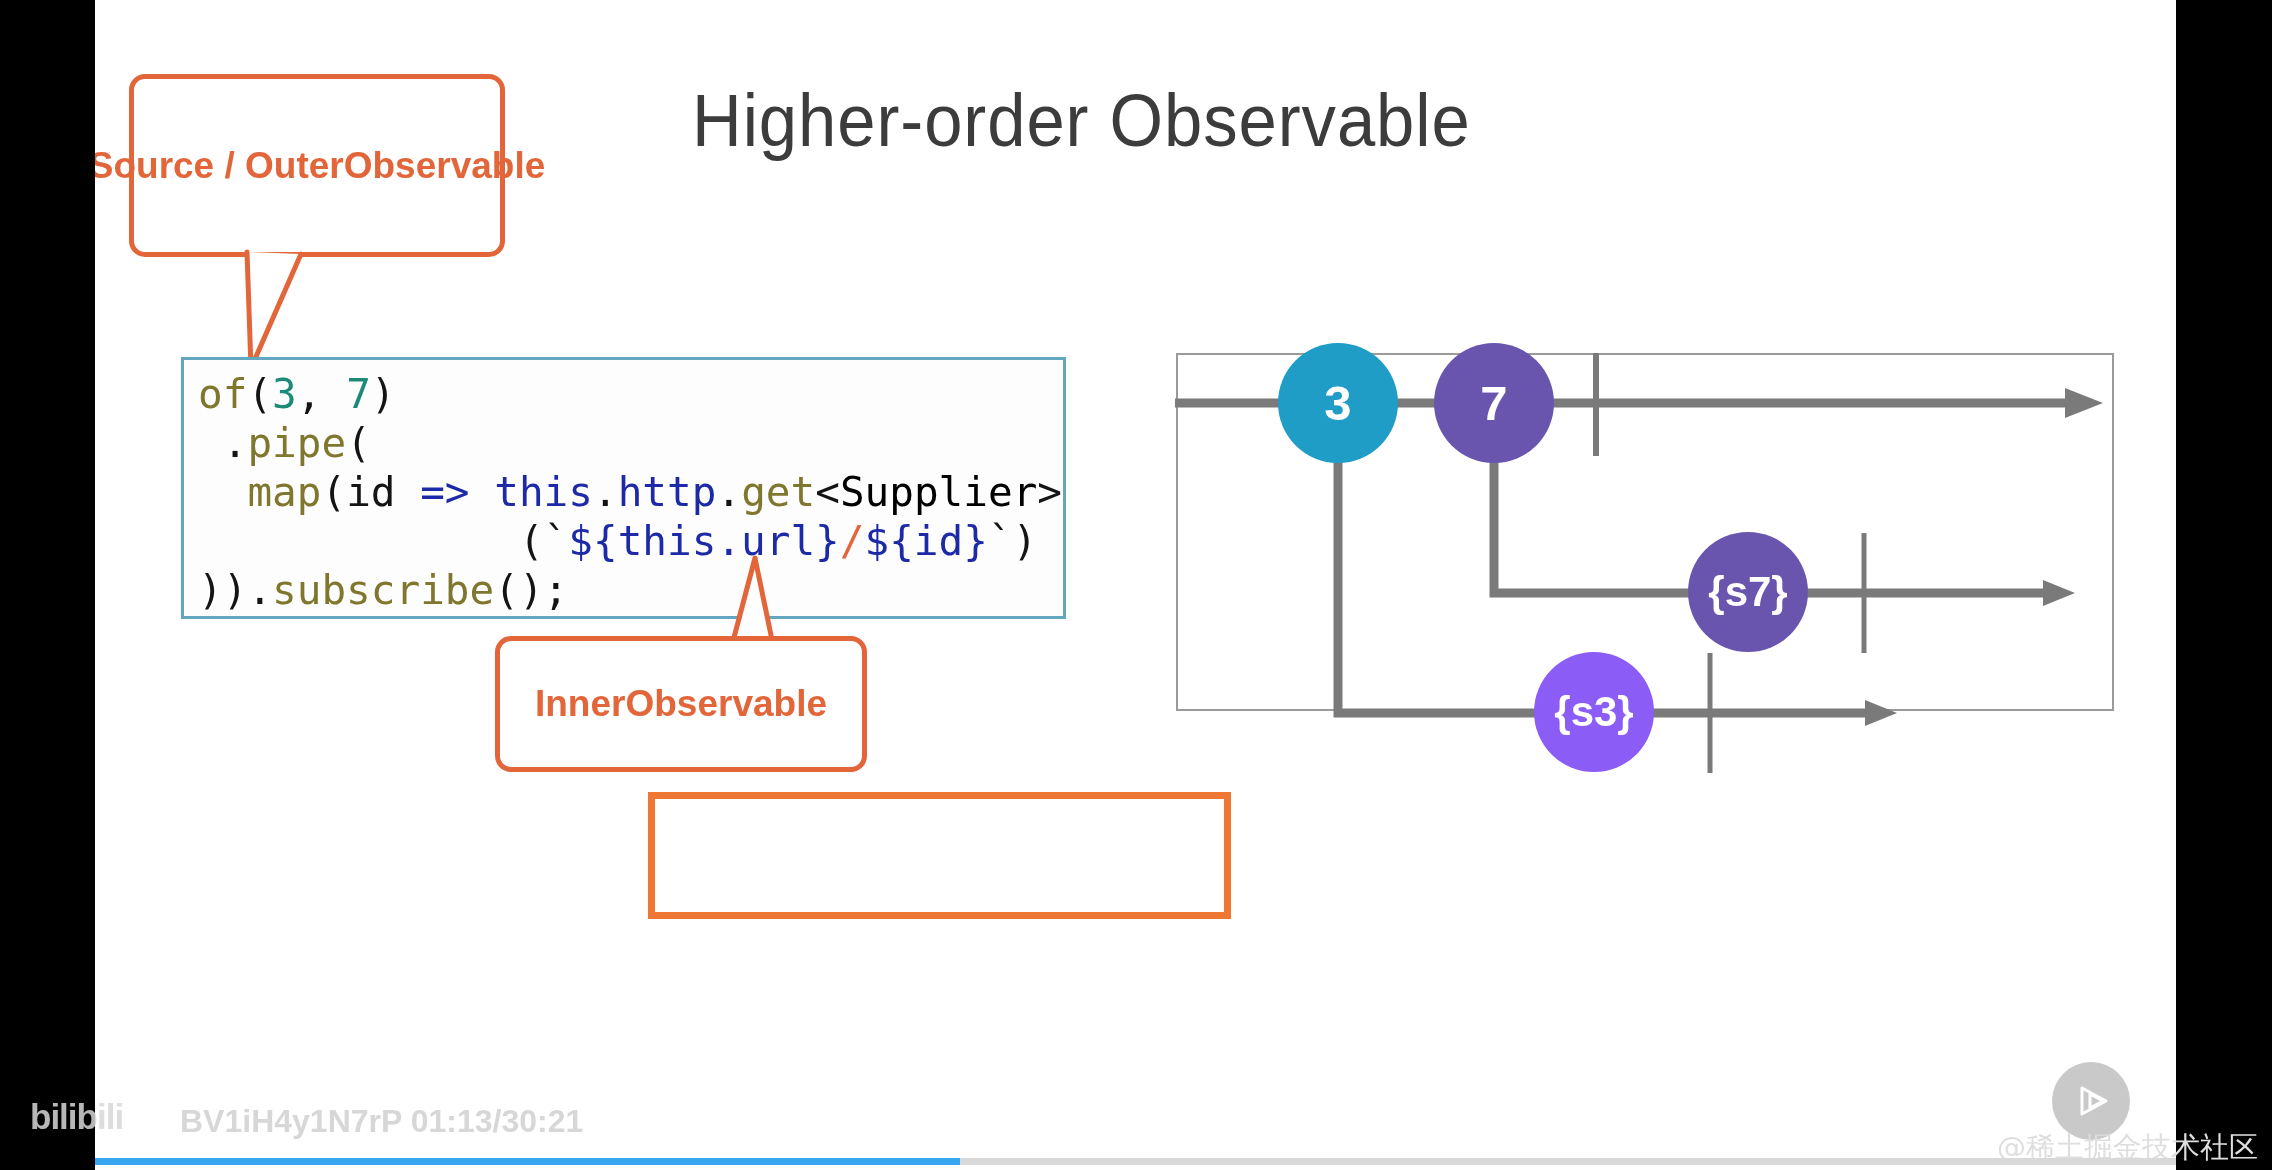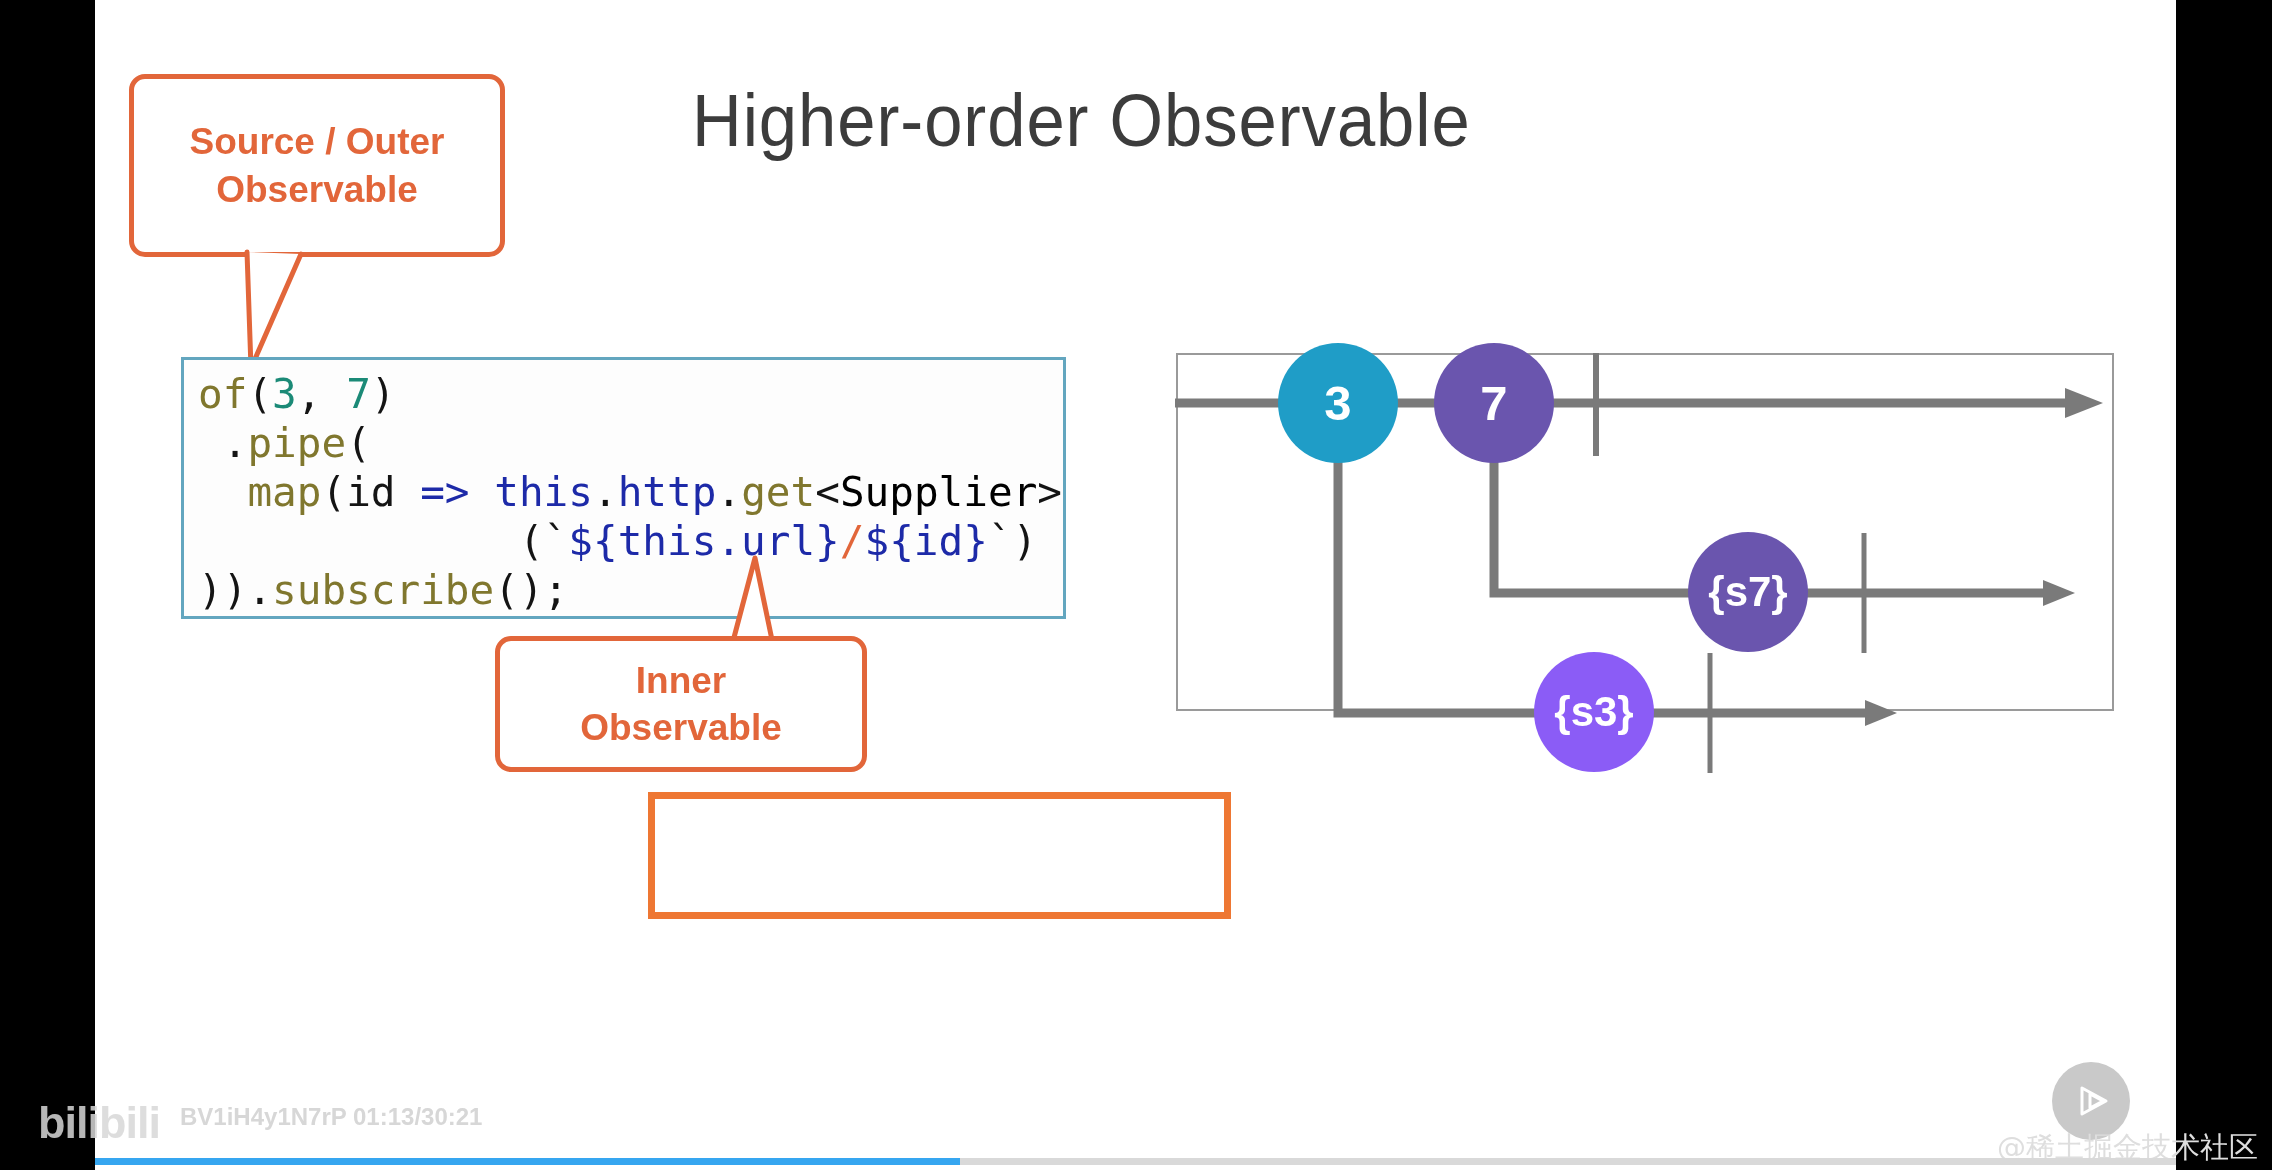"Source / Outer" .callout { flex-direction: column -> row }
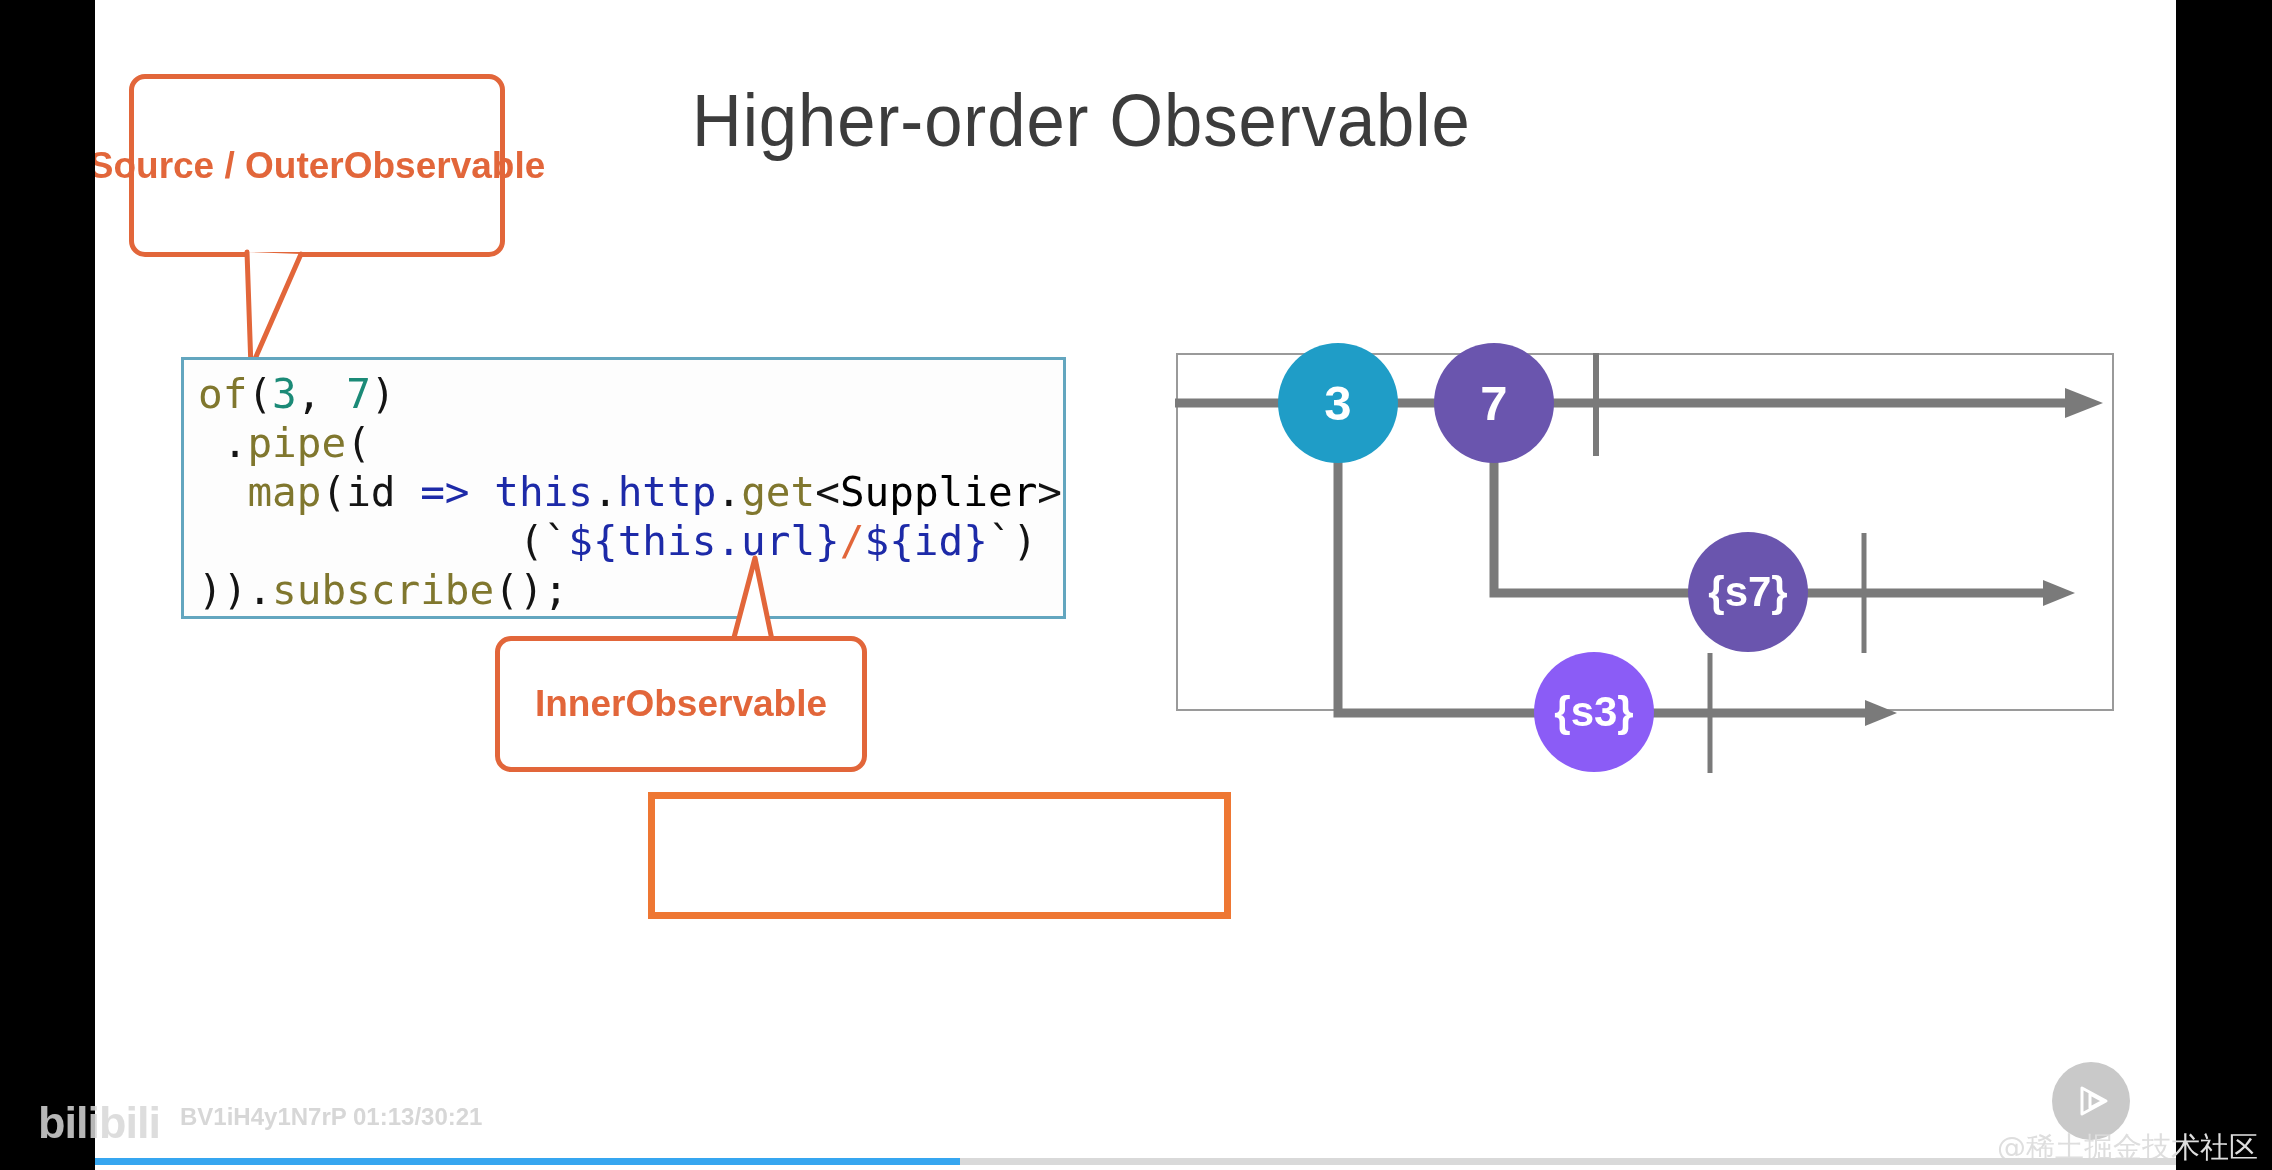"bilibili" #bili-logo { font-size: 45px -> 35px; text-align: right -> none }
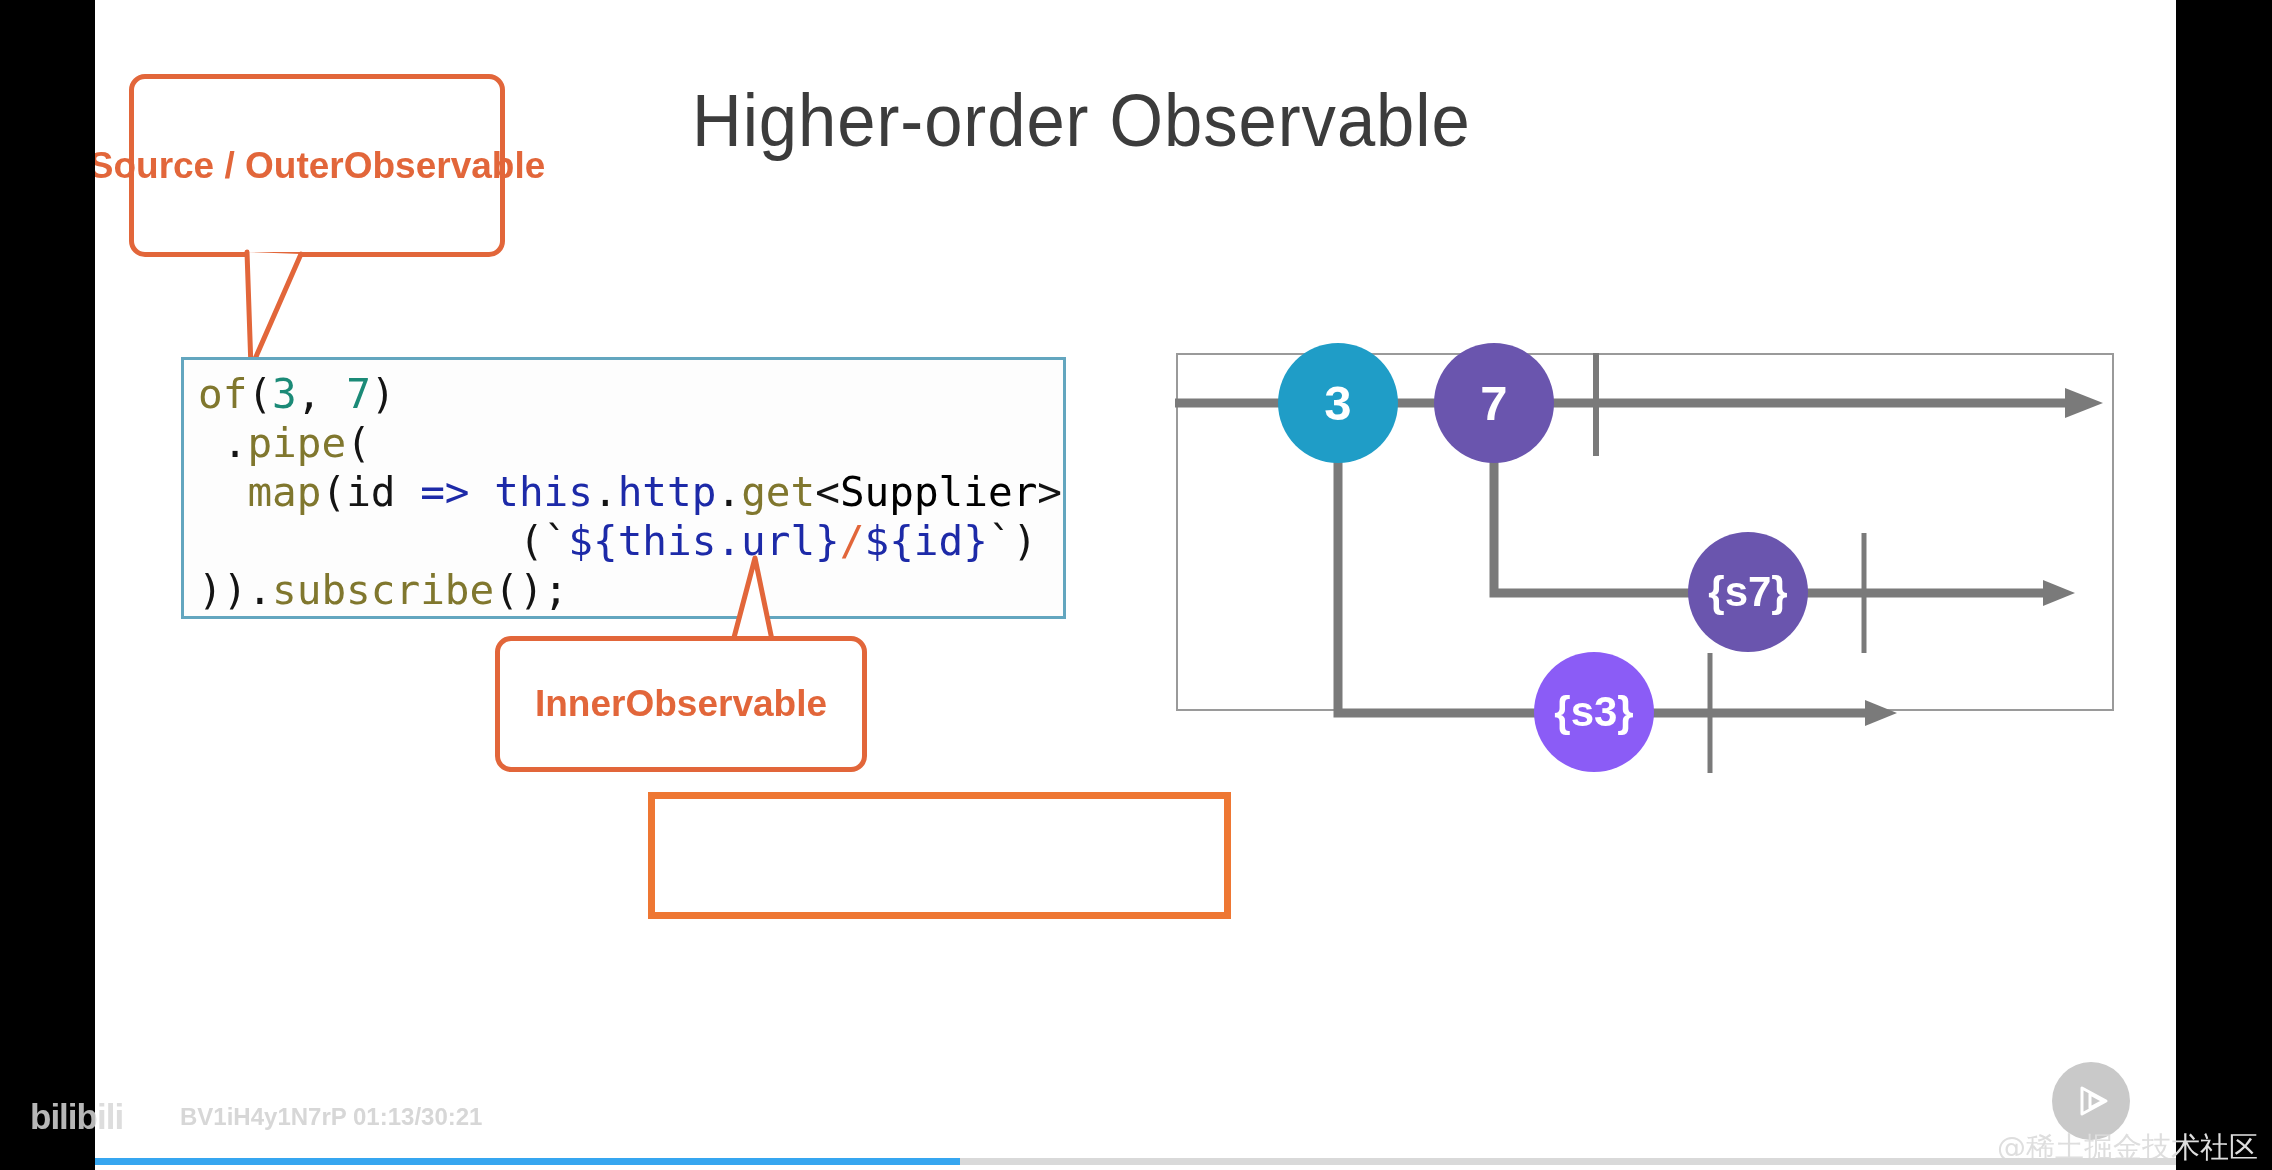"BV1iH4y1N7rP 01:13/30:21" #bili-info { font-size: 24px -> 32px }
